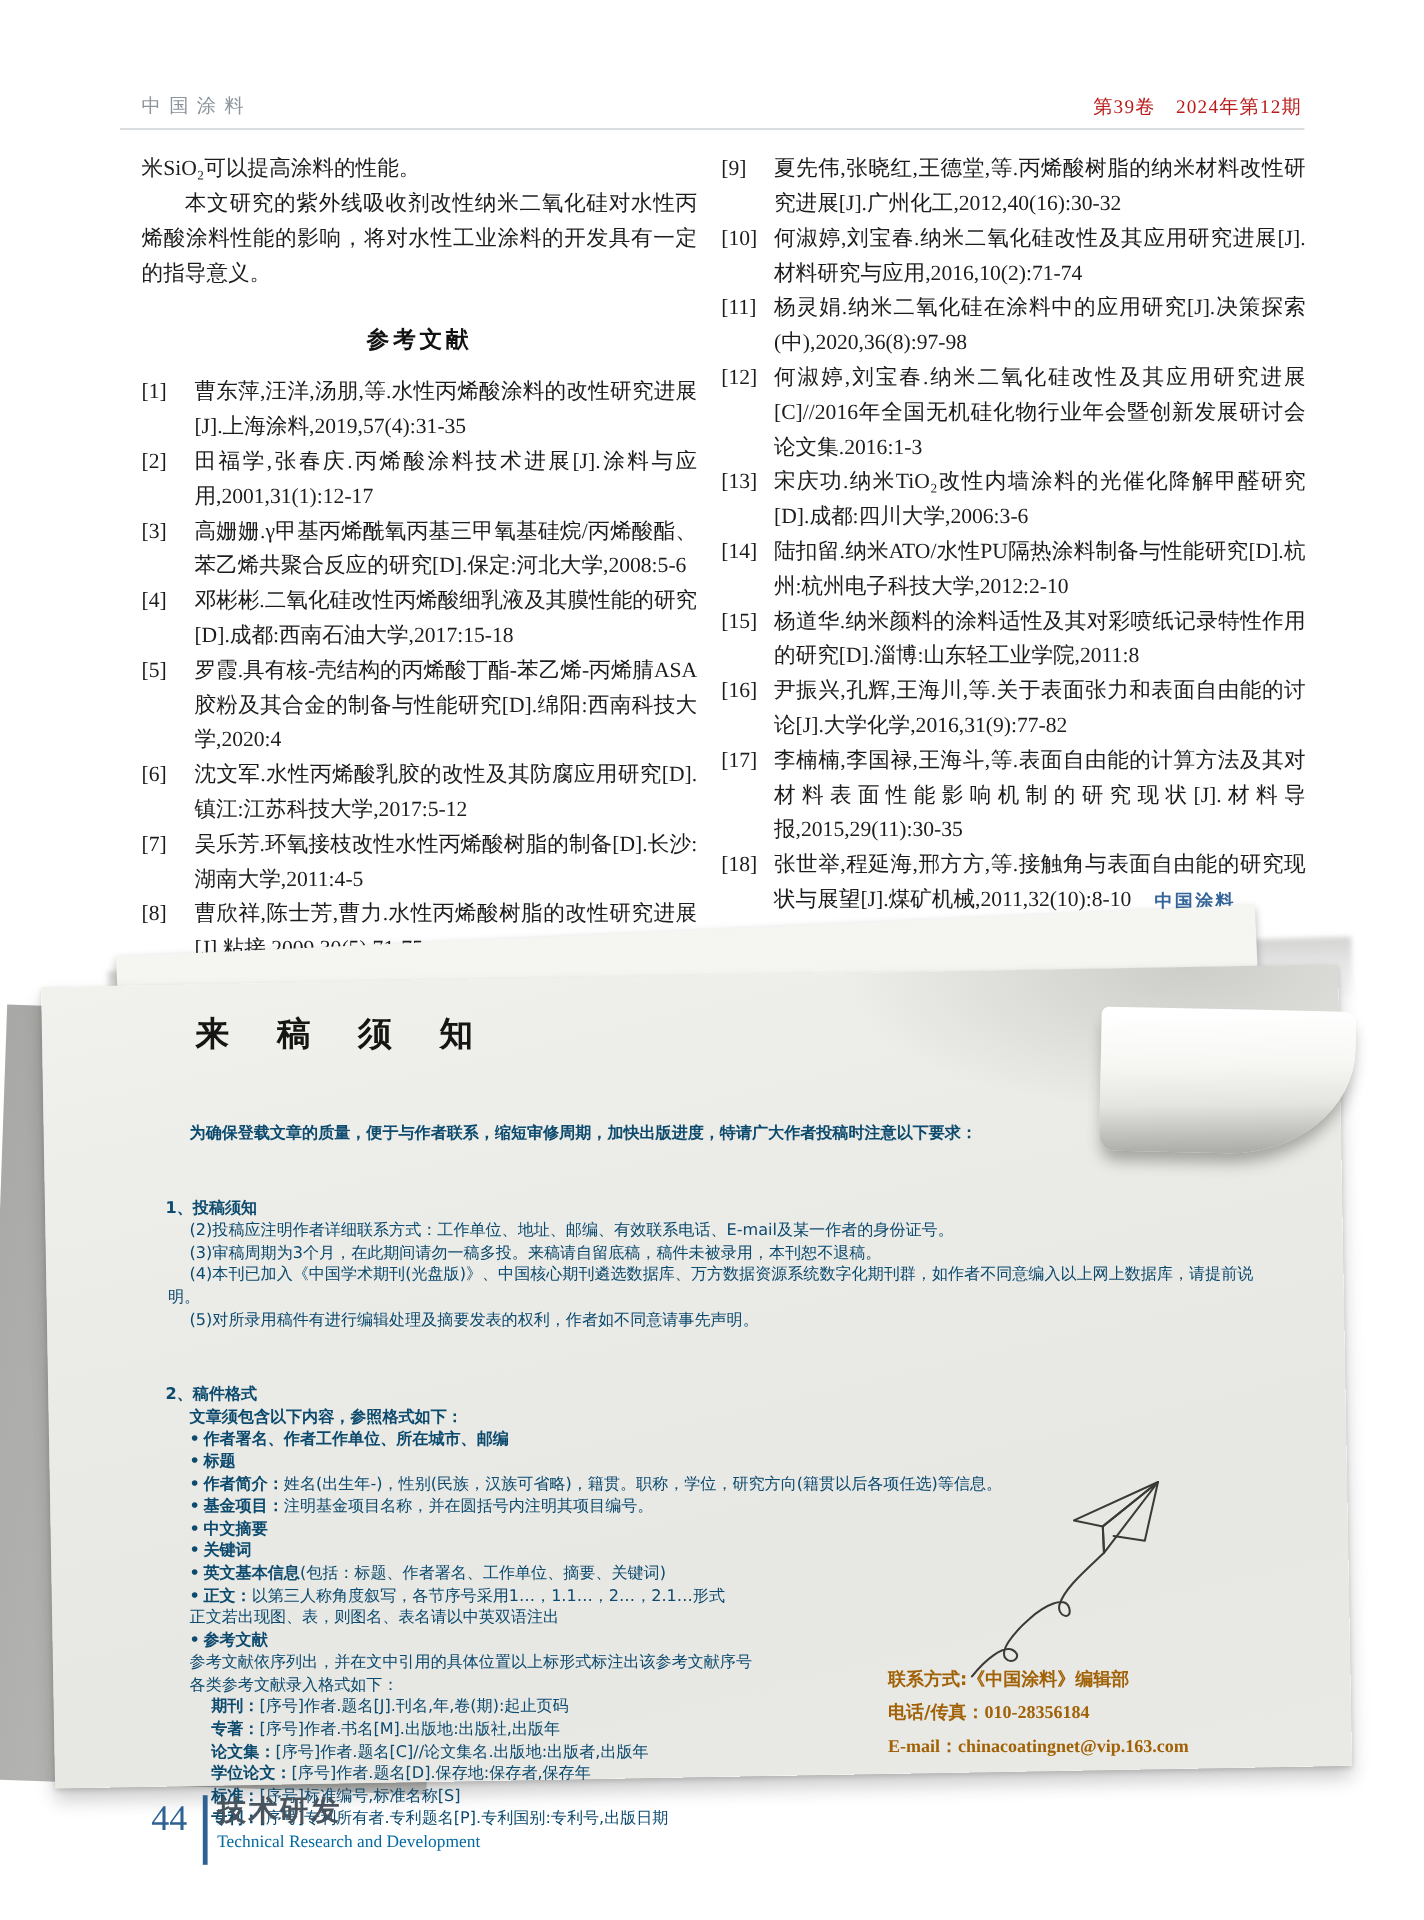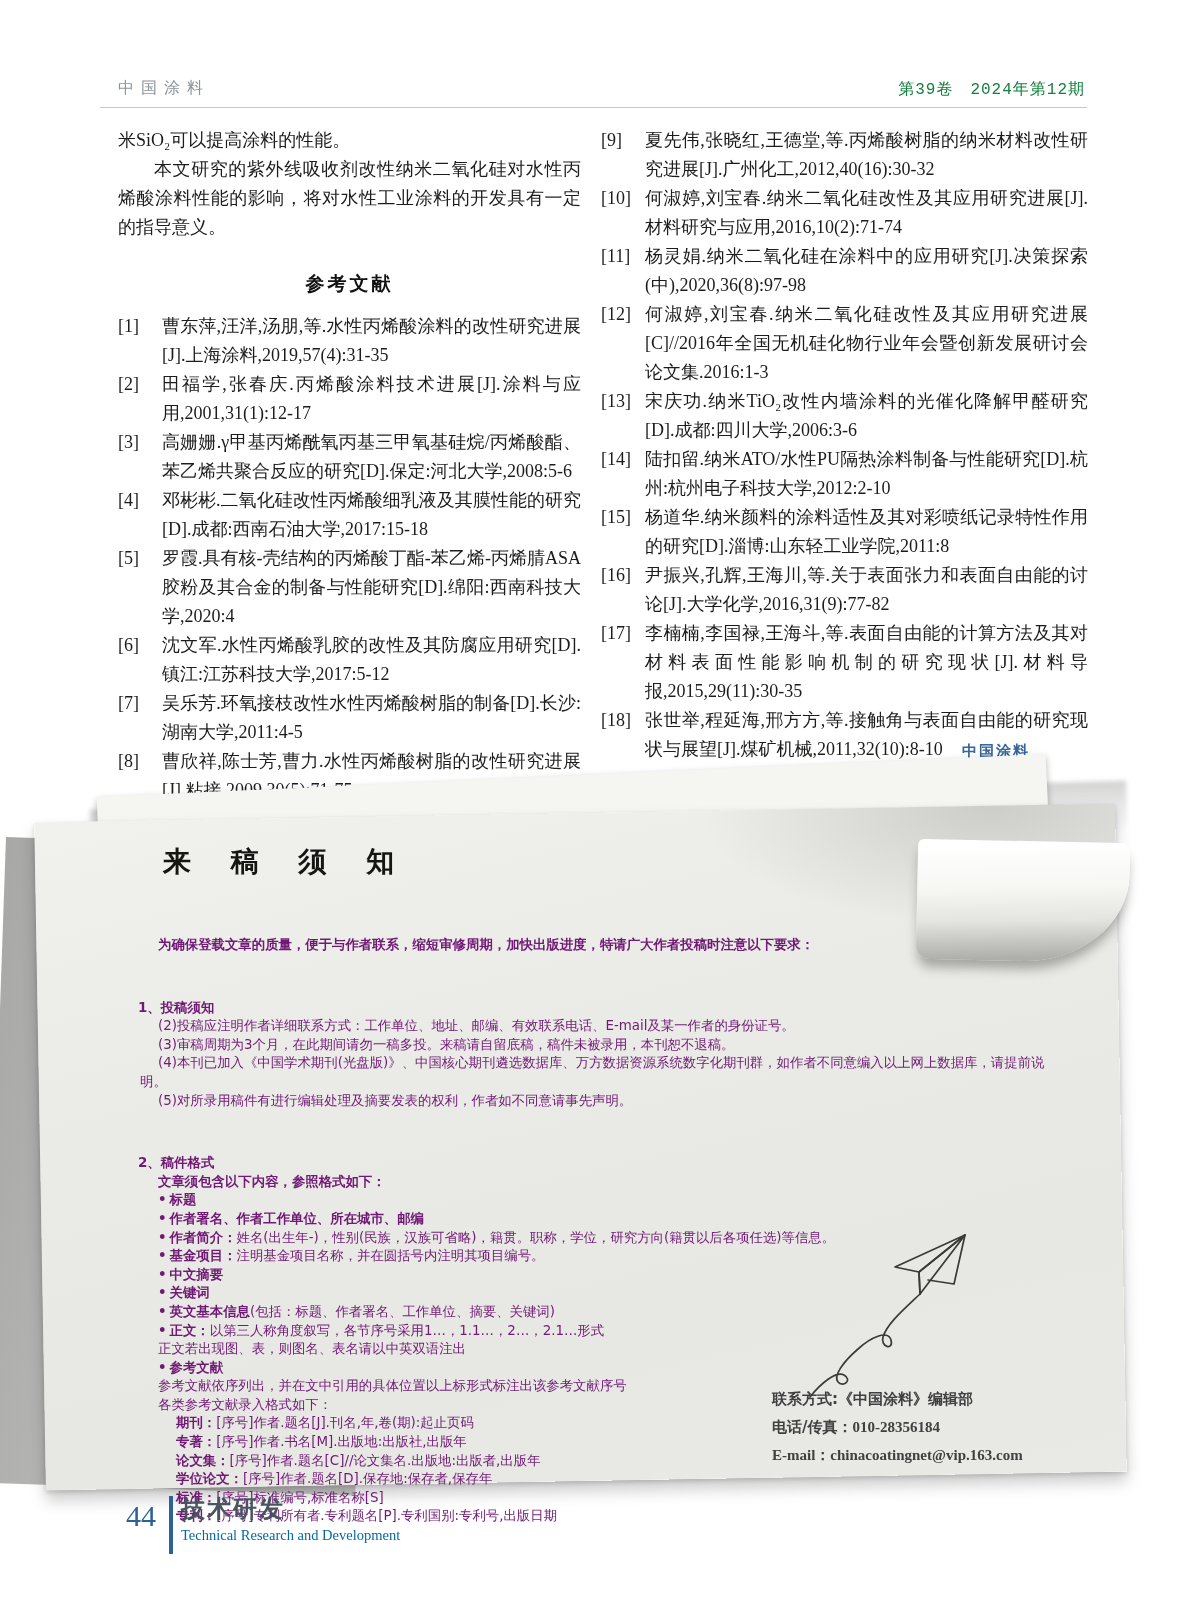"第39卷 2024年第12期" .hdr-issue { color: #15803d -> #b91c1c; font-family: Liberation Mono, monospace -> Liberation Serif, serif }
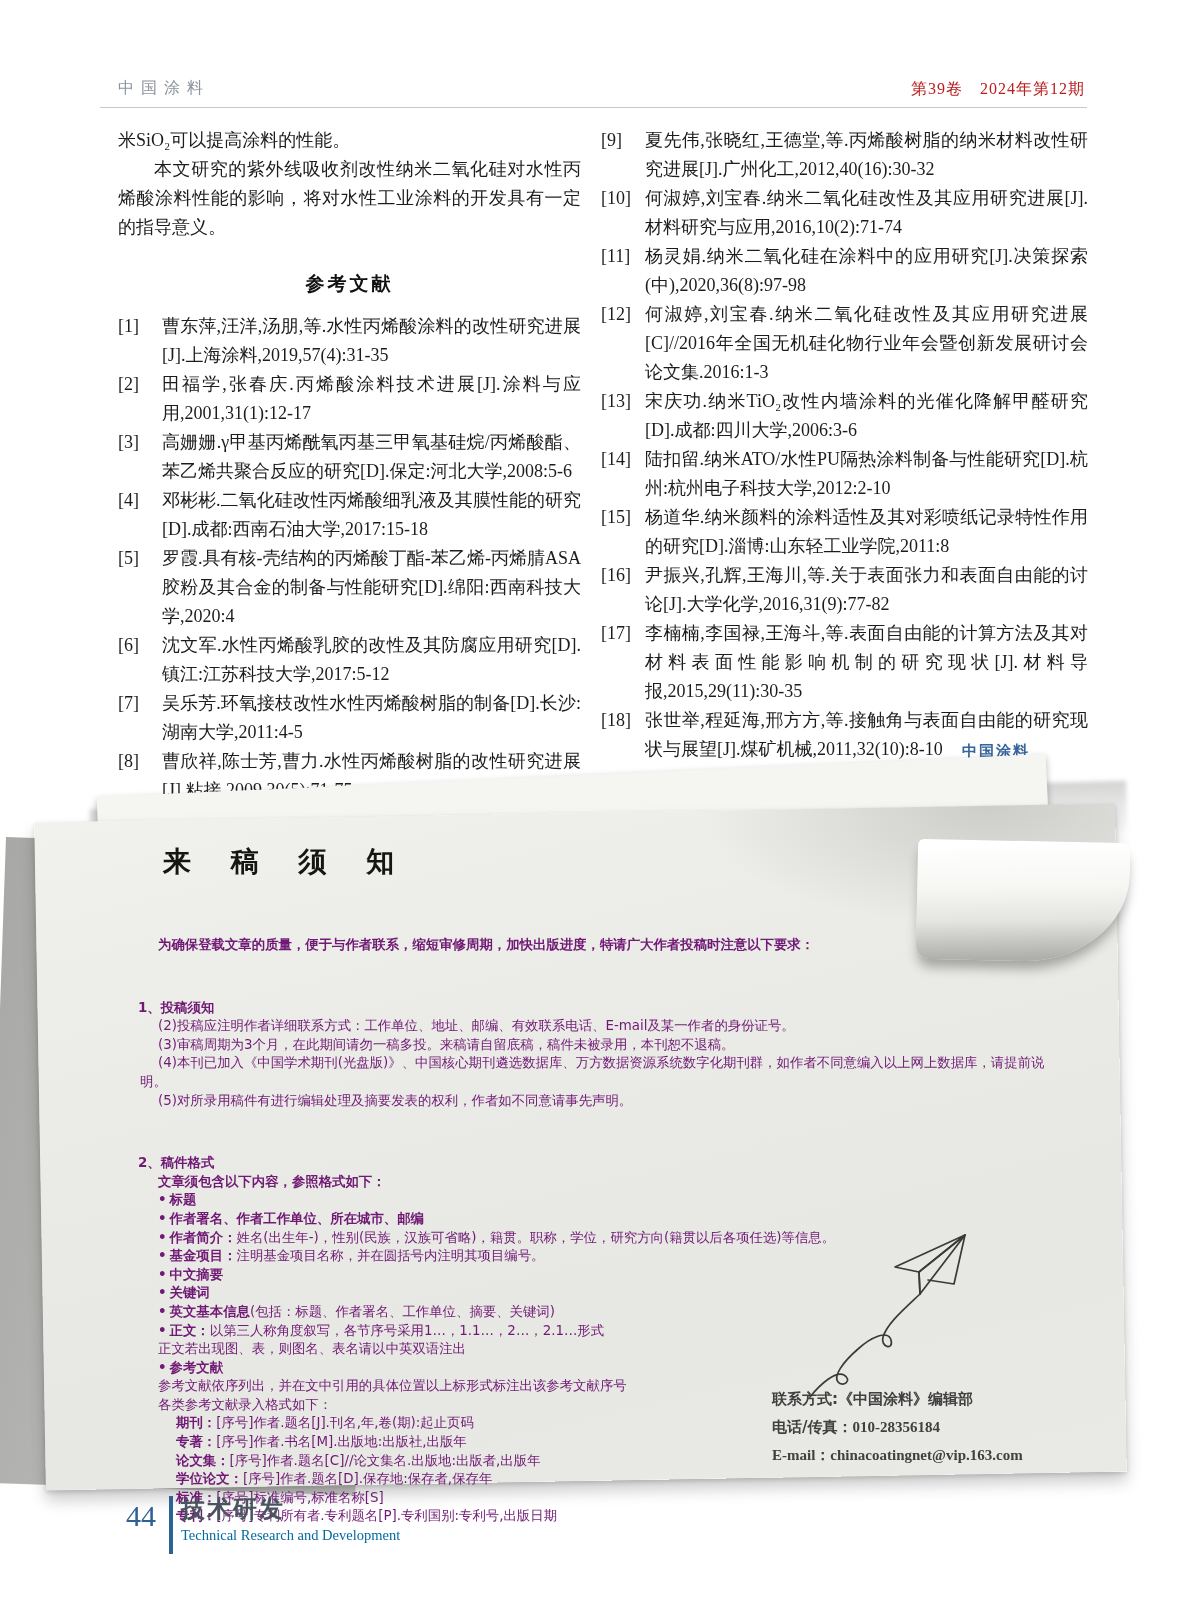"为确保登载文章的质量，便于与作者联系，缩短审修周期，加快出版进度，特请广大作者投" .n-body { color: #701a75 -> #0c4a6e }
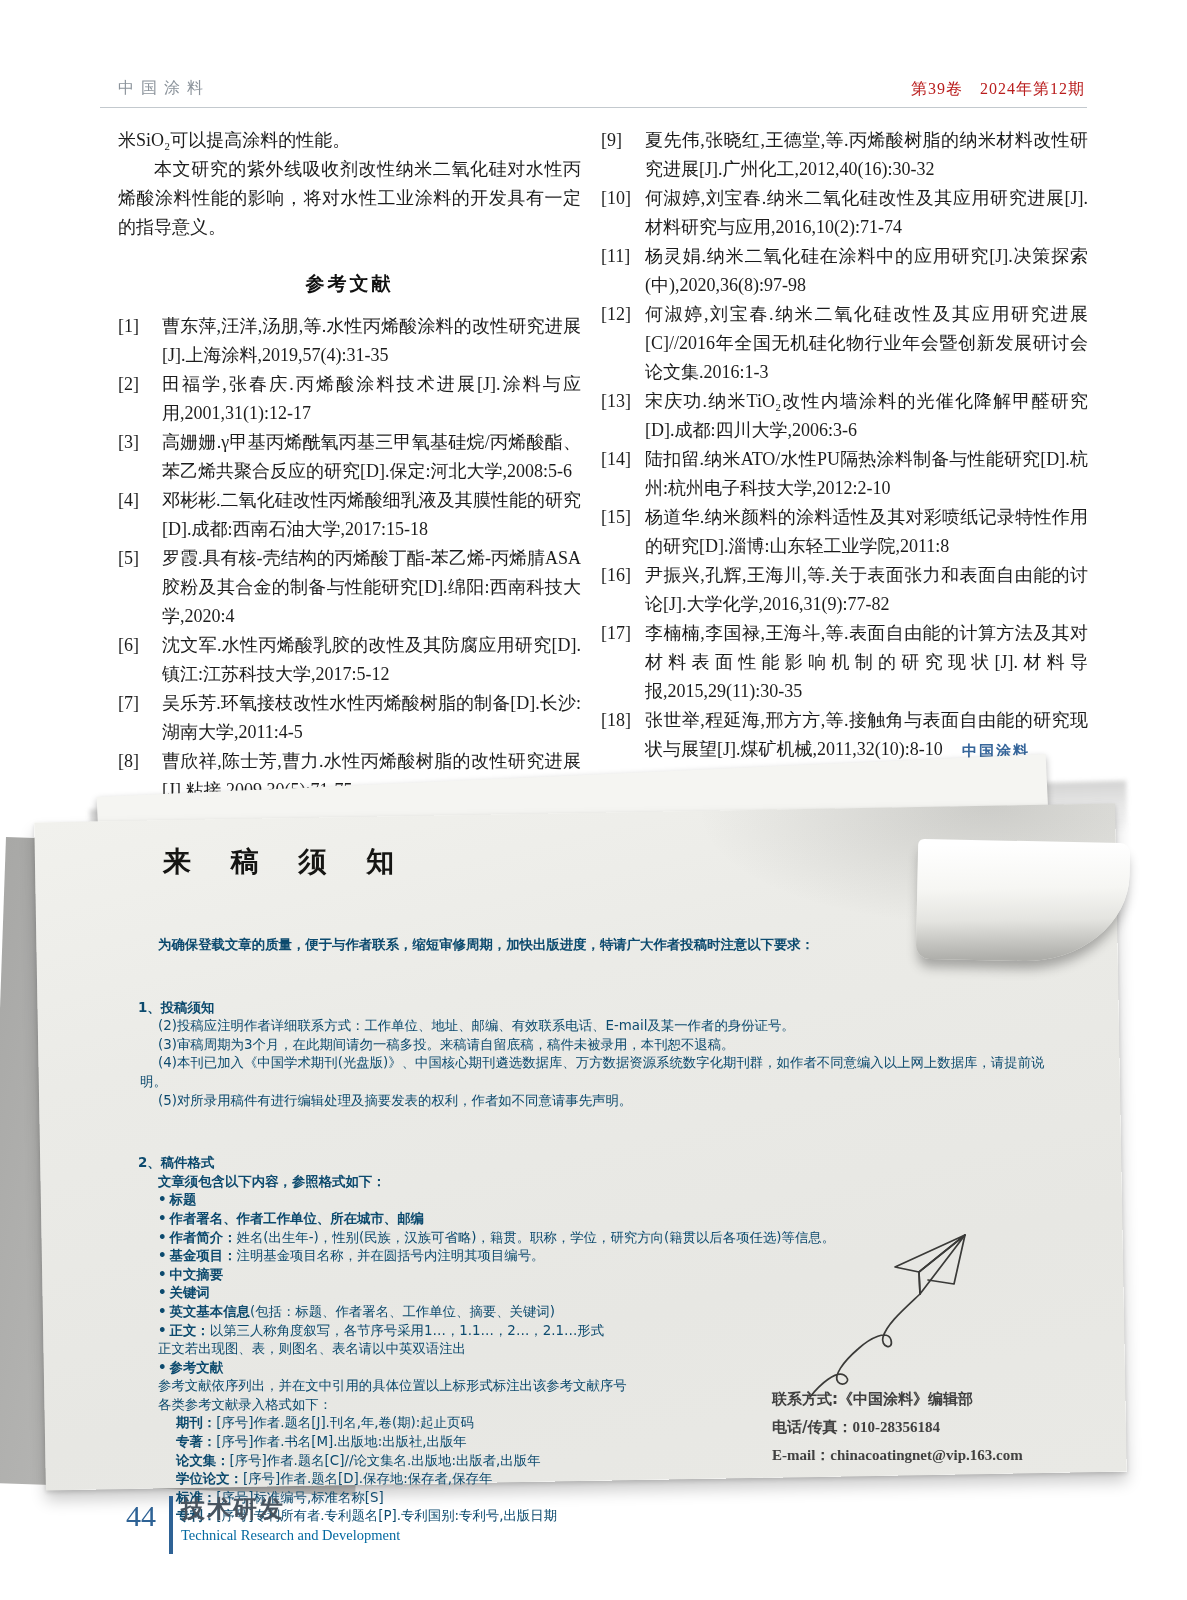"标题" p.blt { order: before "作者署名、作者工作单位、所在城市、邮编" -> after "作者署名、作者工作单位、所在城市、邮编" }
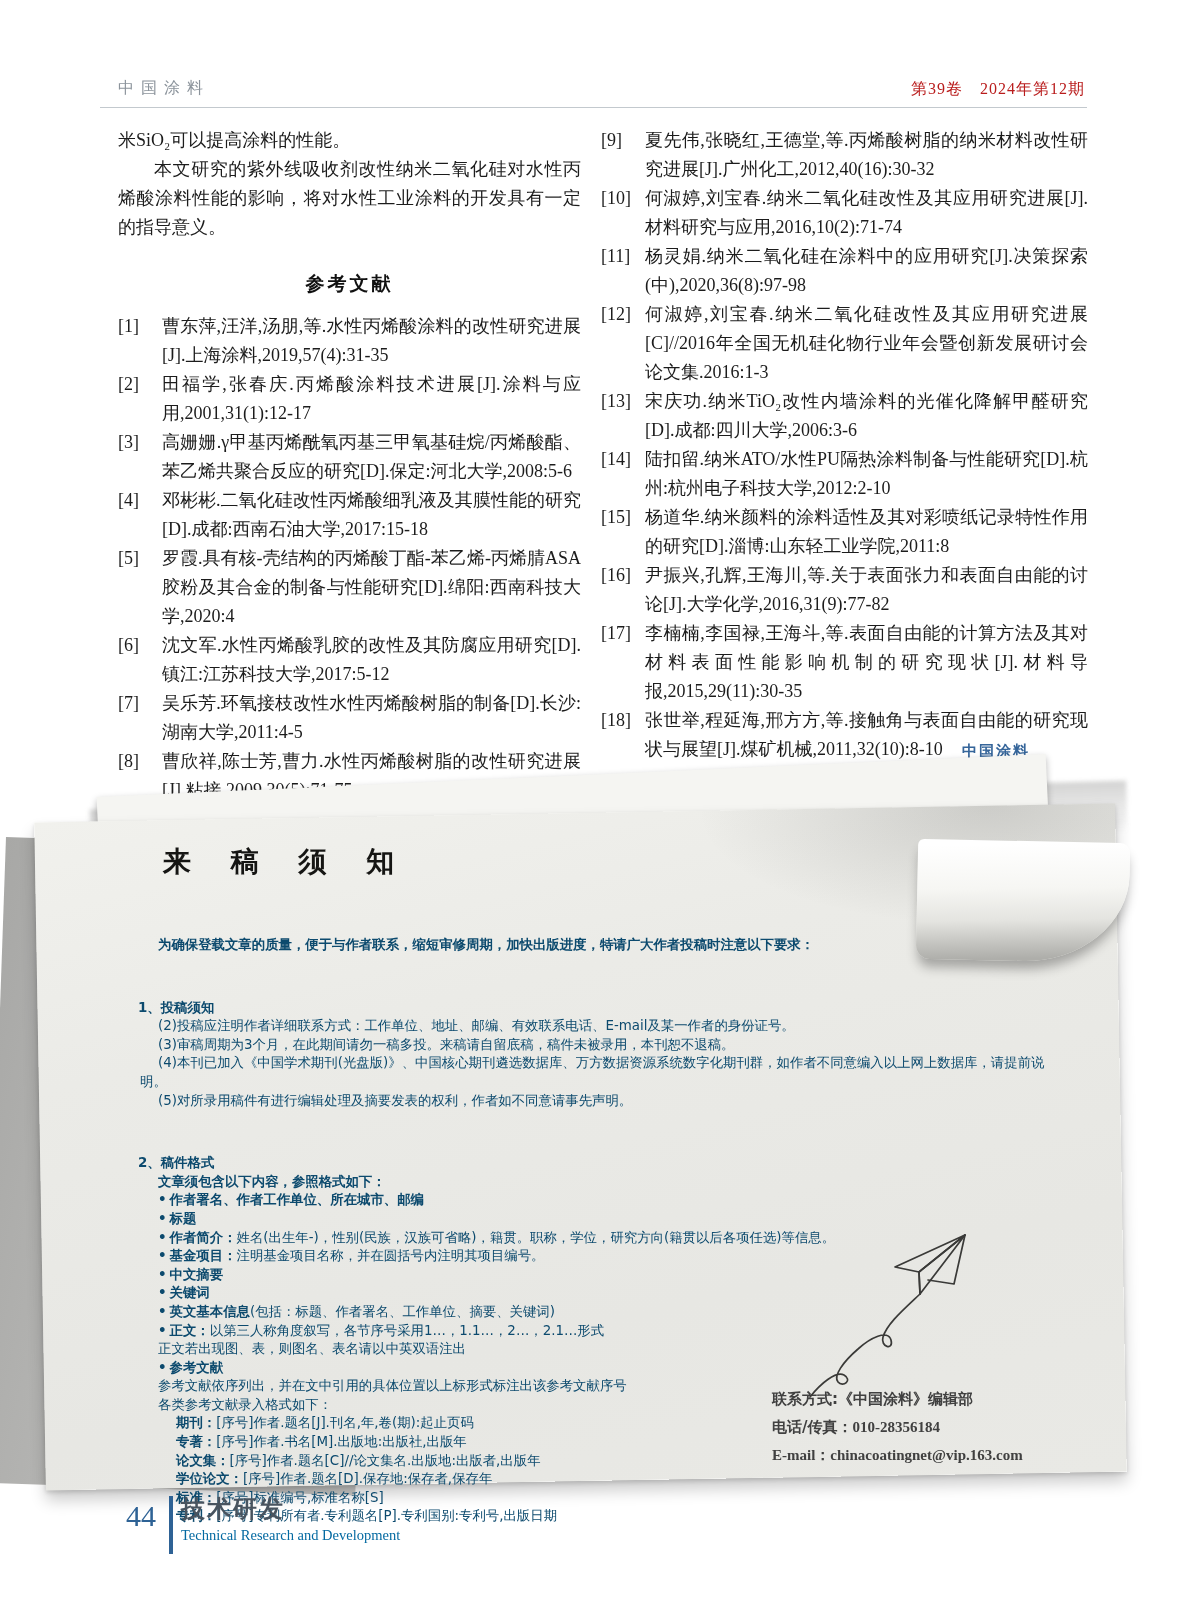"联系方式:《中国涂料》编辑部" .contact { color: #404040 -> #a16207; left: 772px -> 740px }
